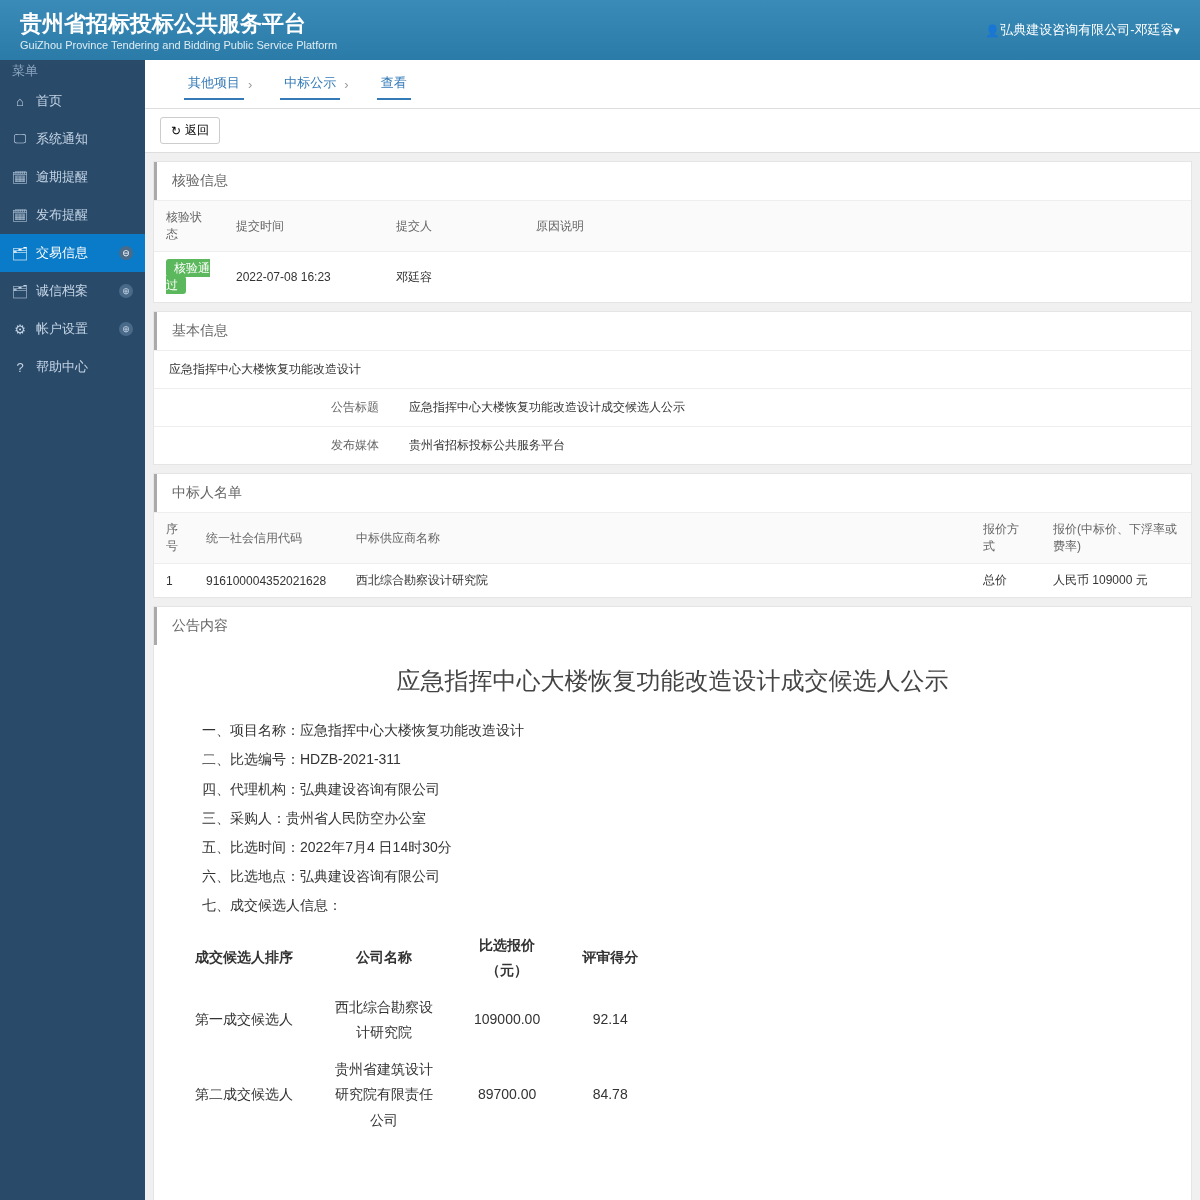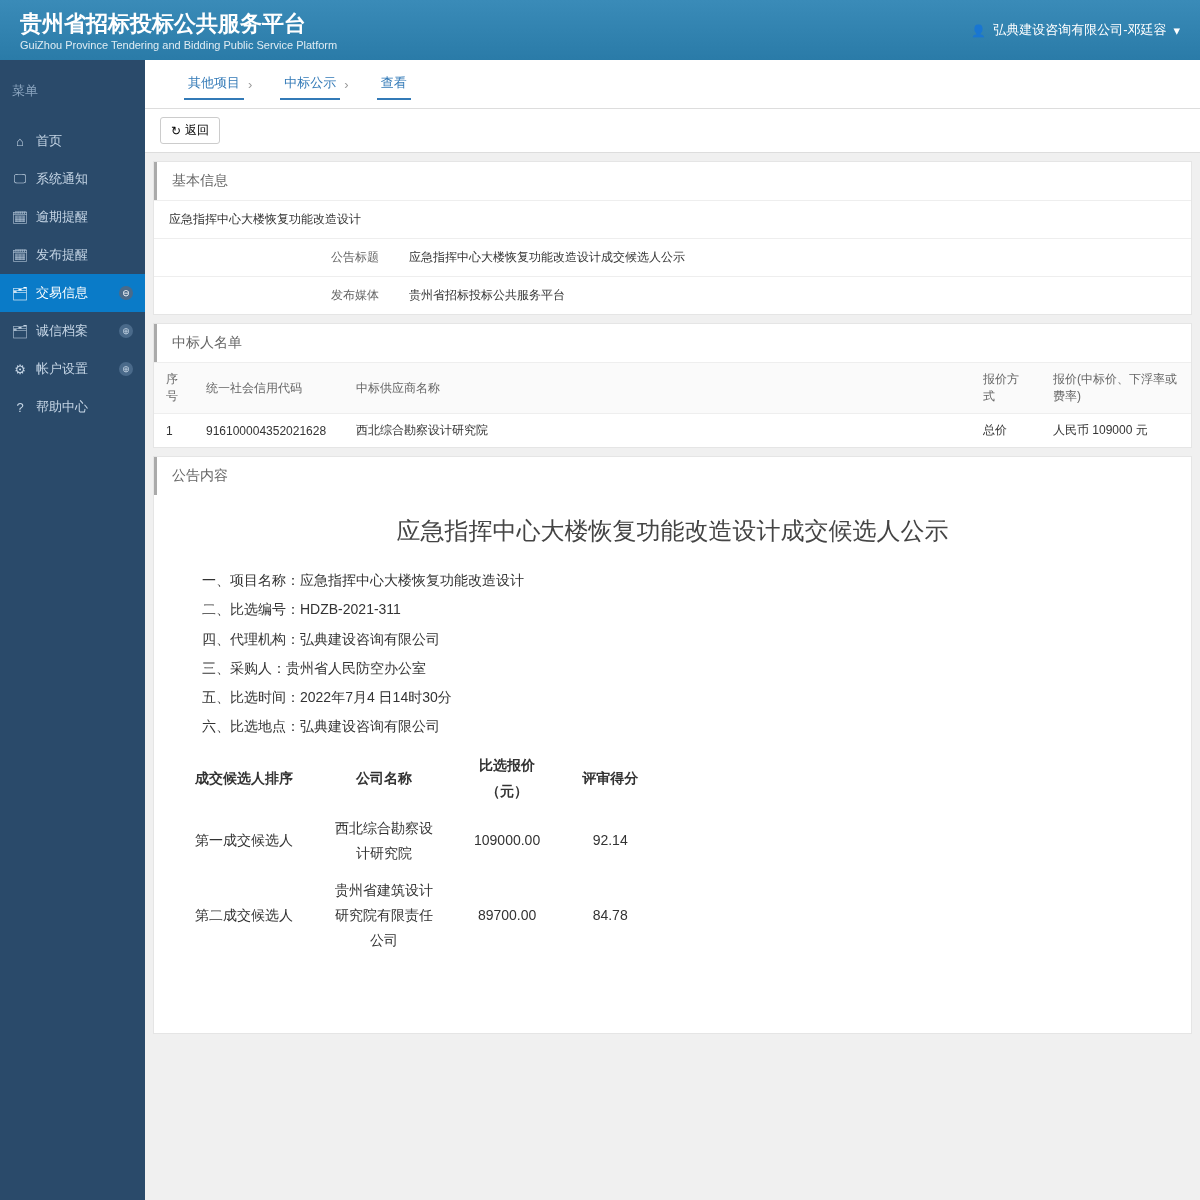"弘典建设咨询有限公司-邓廷容" .header-user { gap: 7px -> 0 }
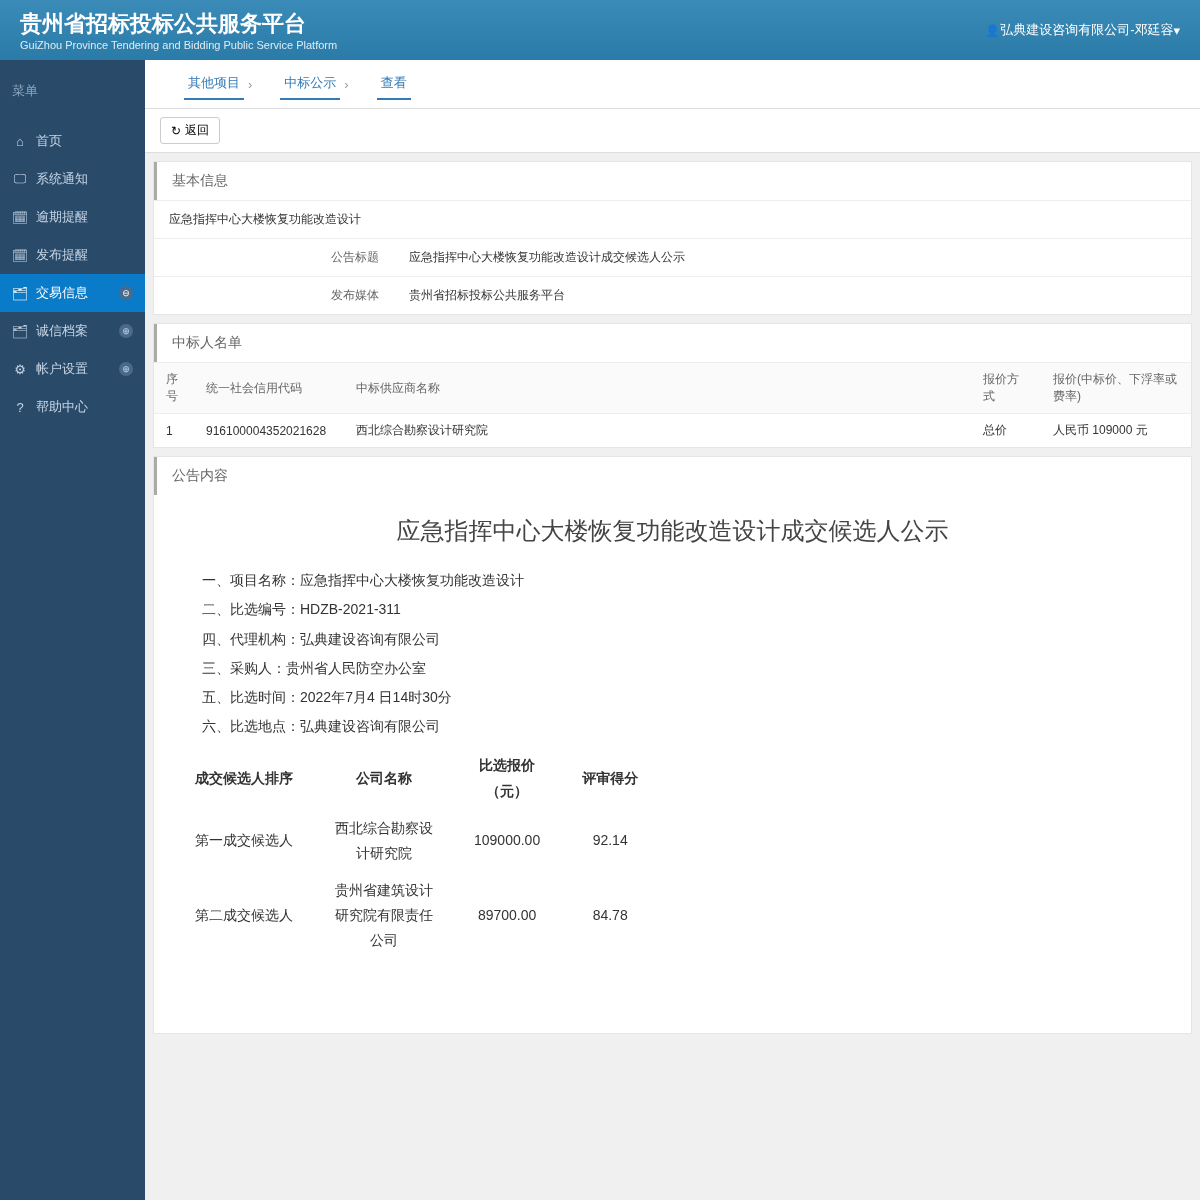"菜单" .menu-header { padding: 22px 12px -> 2px 12px }
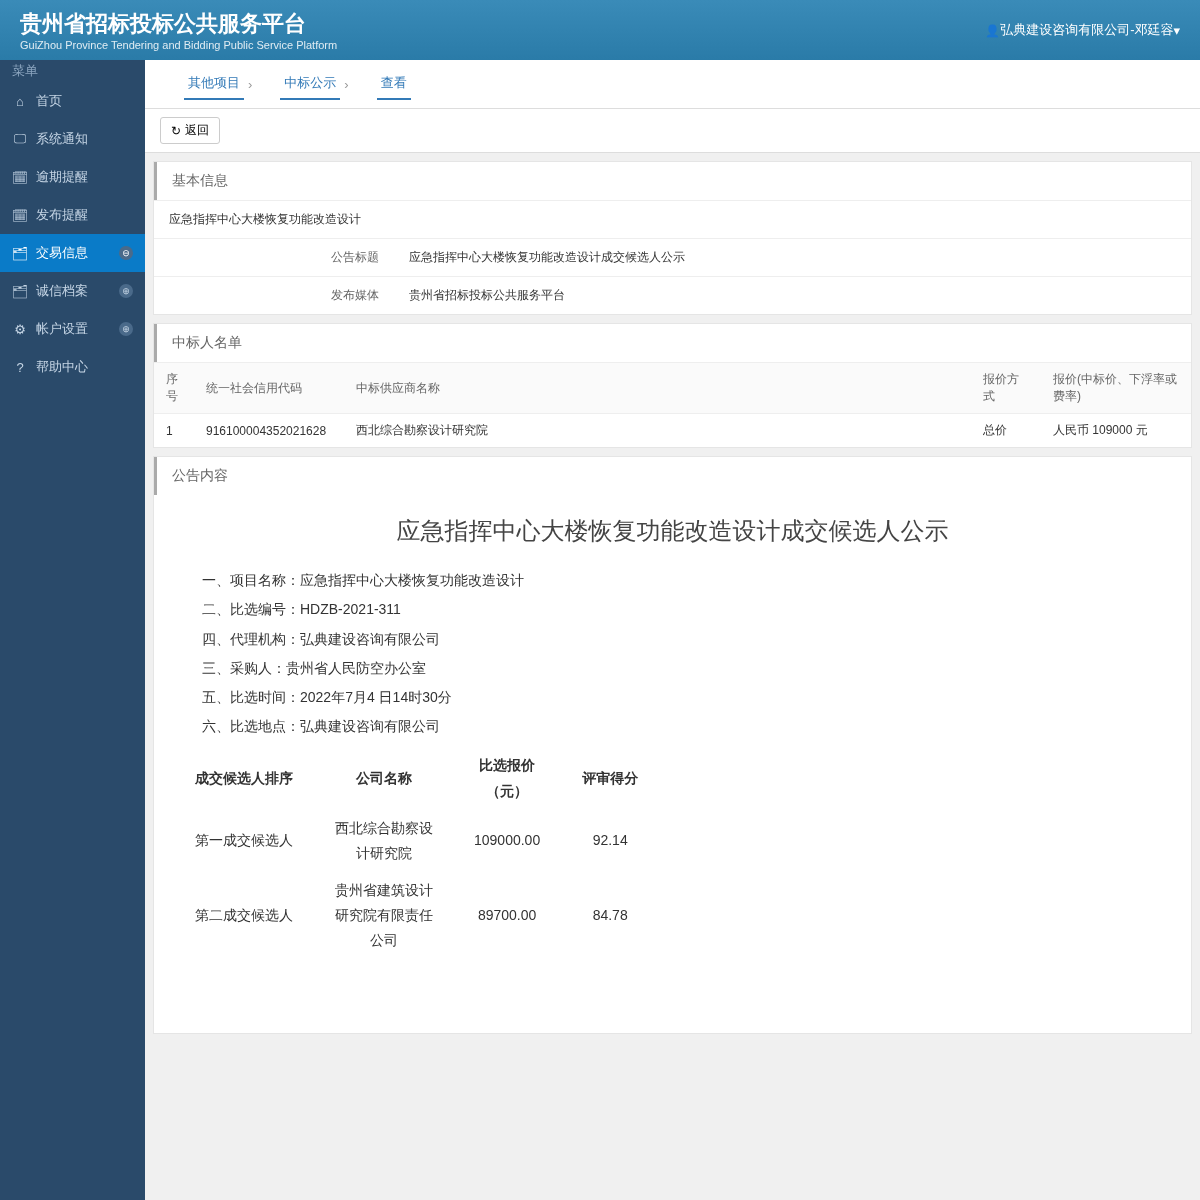"核验信息" div.panel { html: none -> <div> <div>核验信息</div> <table> <tbody> <tr> <th>核验状态</th> <th>提交时间</th> <th>提交人</th> <th>原因说明</th> </tr> <tr> <td><span>核验通过</span></td> <td>2022-07-08 16:23</td> <td>邓廷容</td> <td></td> </tr> </tbody> </table> </div> }
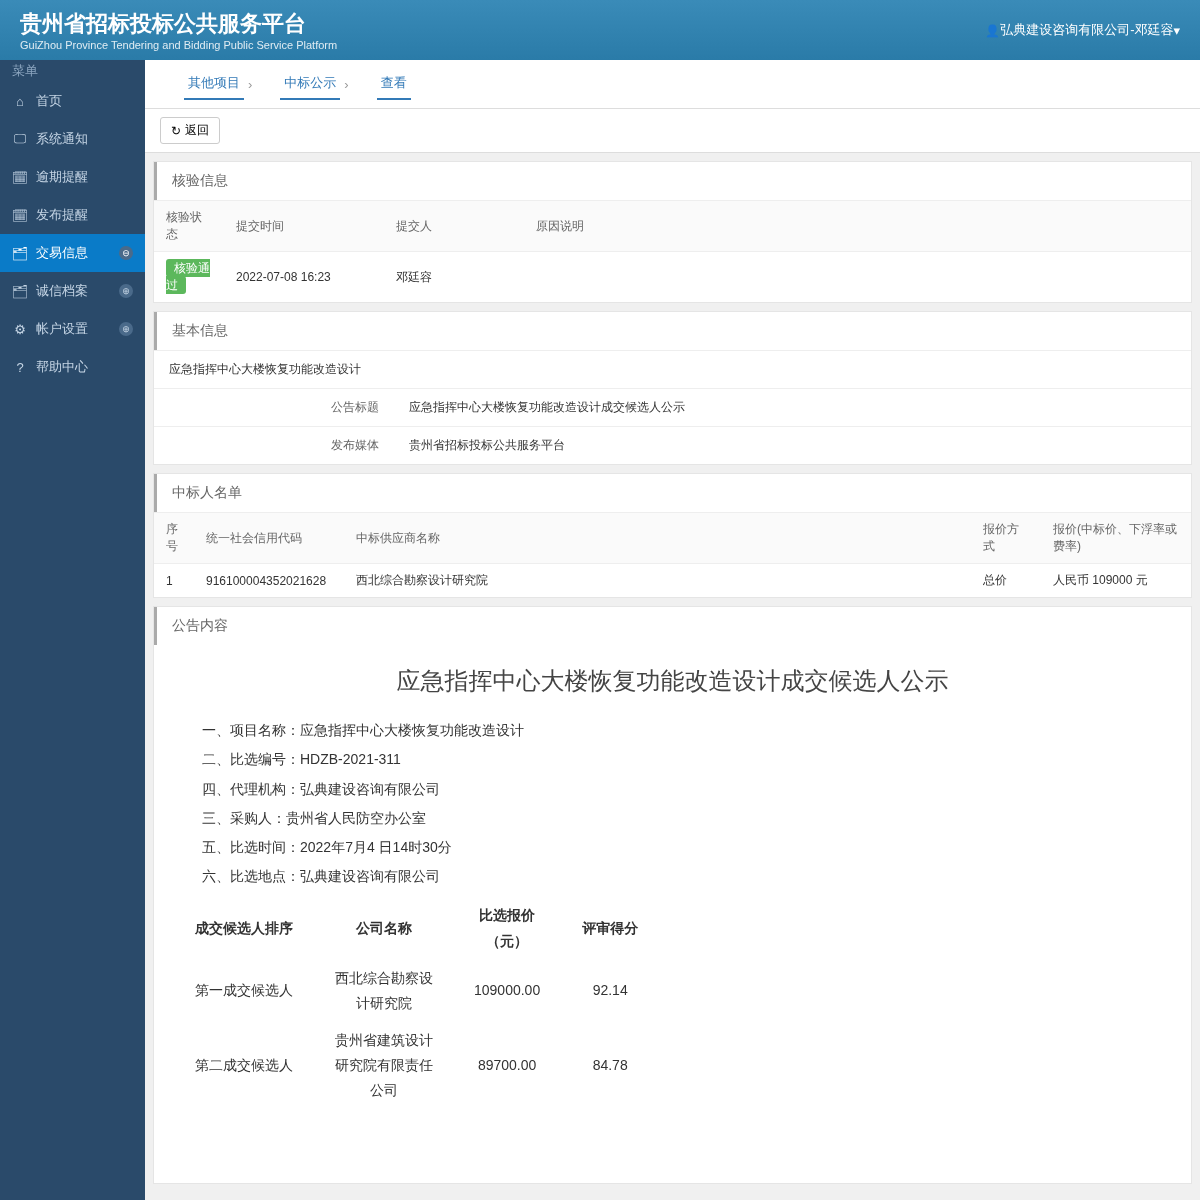"七、成交候选人信息：" div.content-line { html: none -> <div>七、成交候选人信息：</div> }
